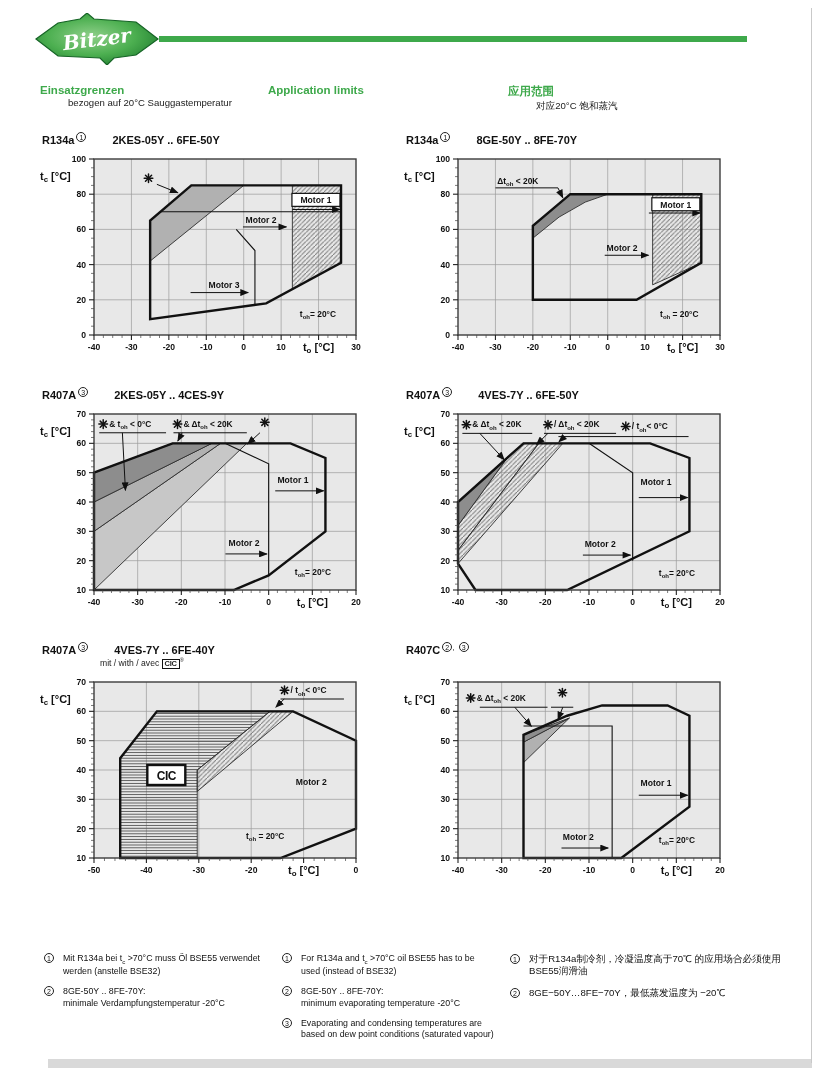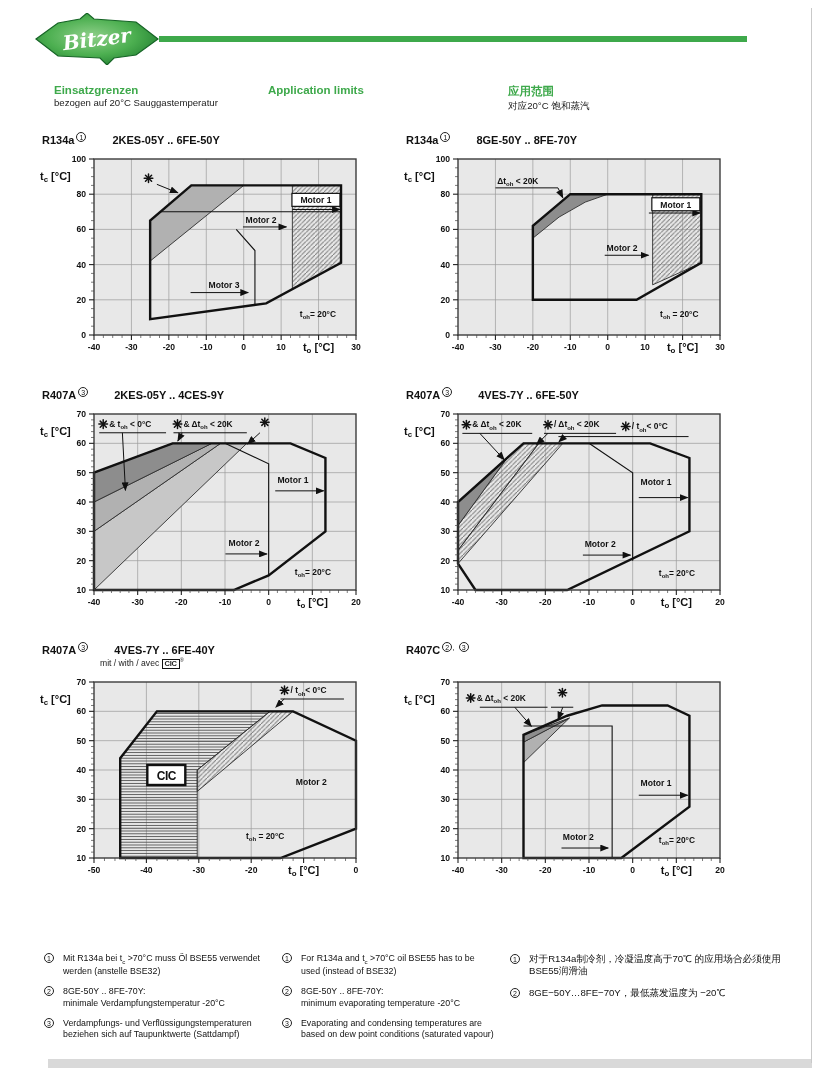"Einsatzgrenzen" div.hd-col { left: 54px -> 40px }
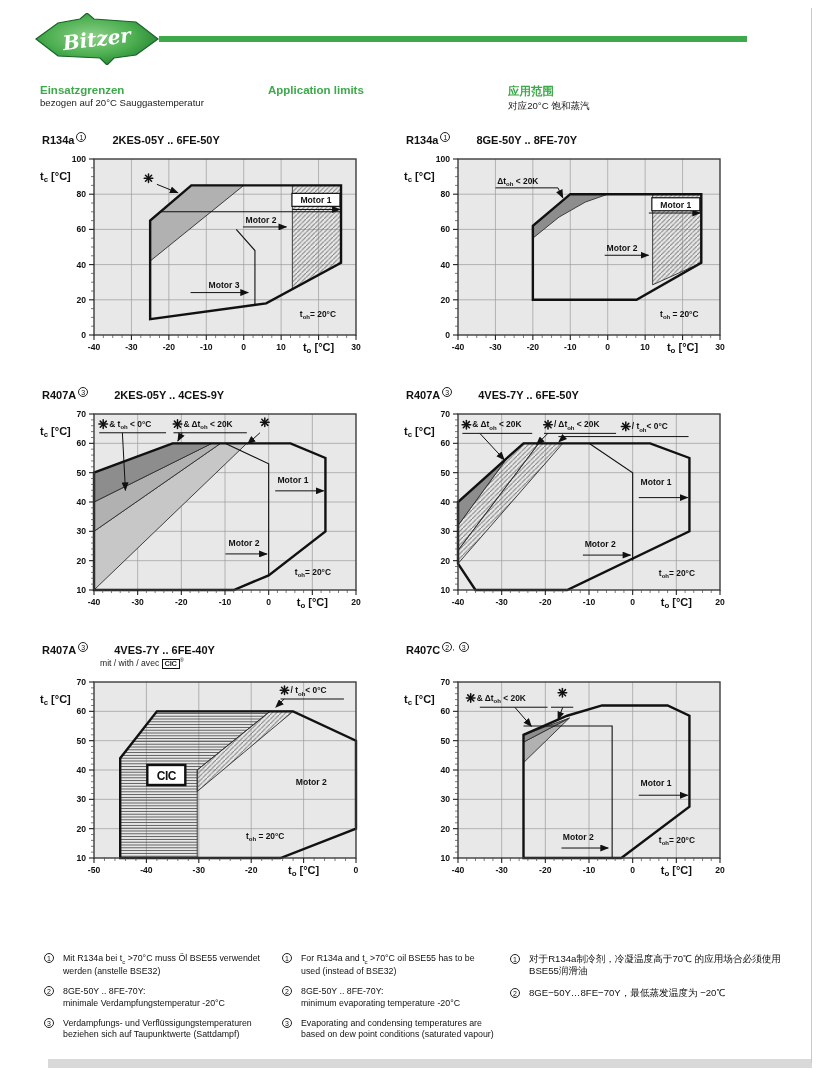"bezogen auf 20°C Sauggastemperatur" .hd-sub { margin-left: none -> 28px }
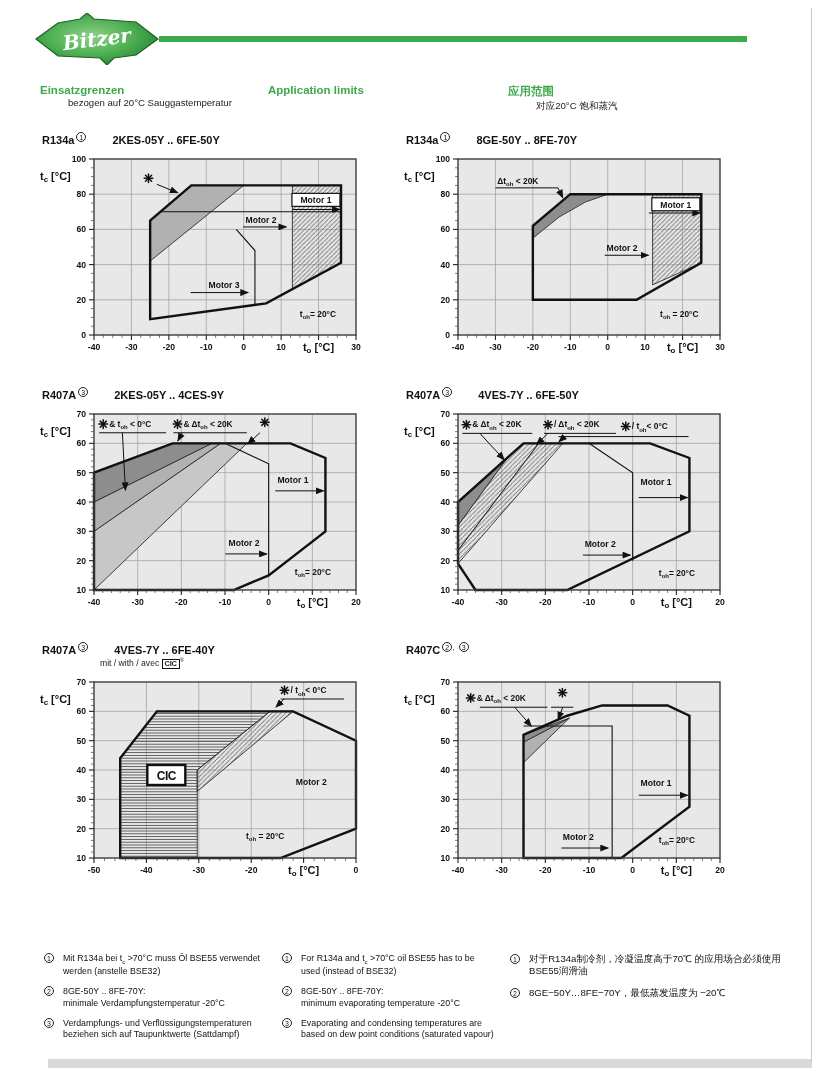"Verdampfungs- und" div.fn-item { html: <div> <div><span>3</span></div> <div>Verdampfungs- und Verflüssigungstemperaturen beziehen sich auf Taupunktwerte (Sattdampf)</div> </div> -> none }
